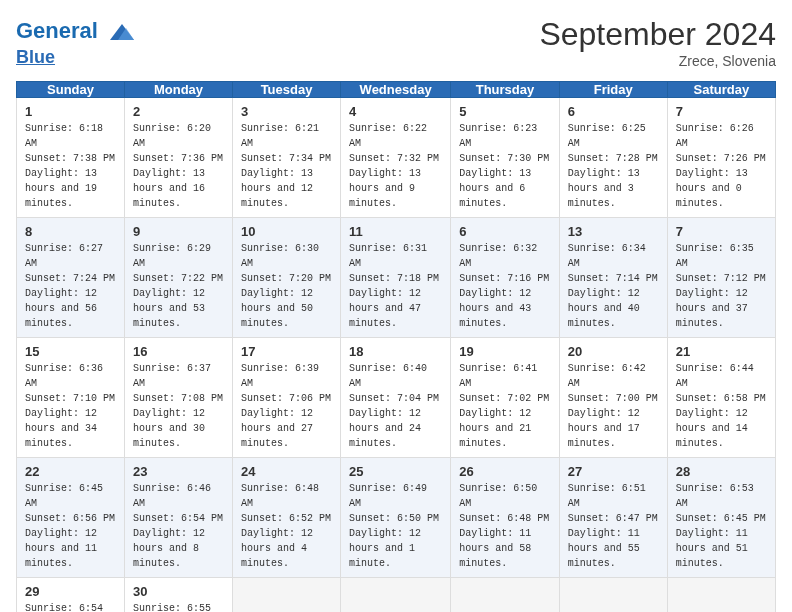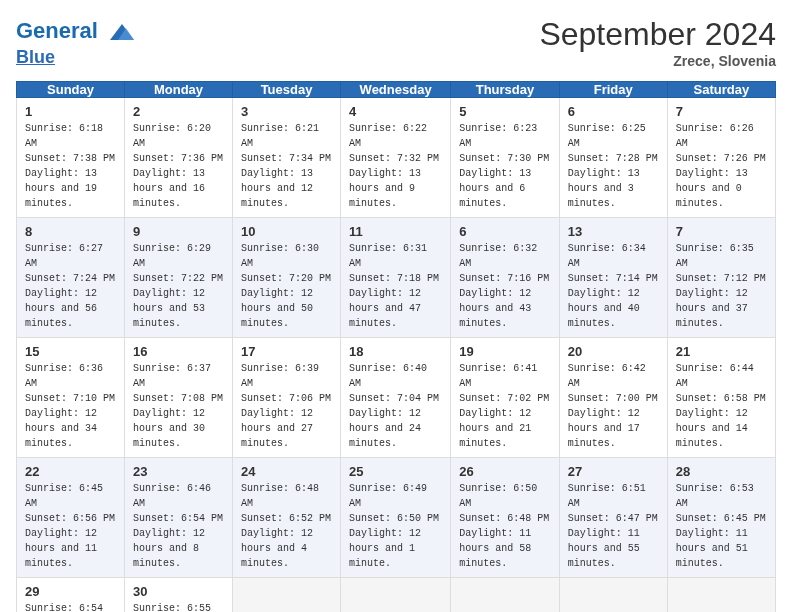"Zrece, Slovenia" .location { font-weight: bold -> none }
